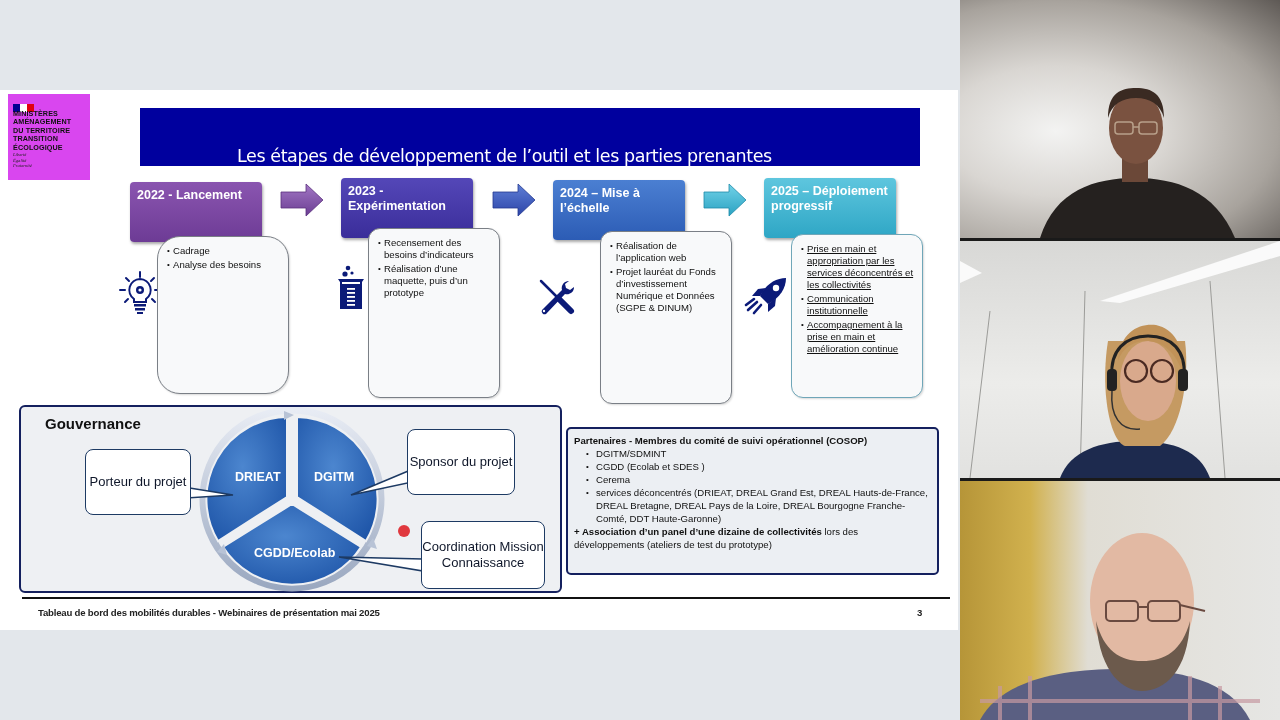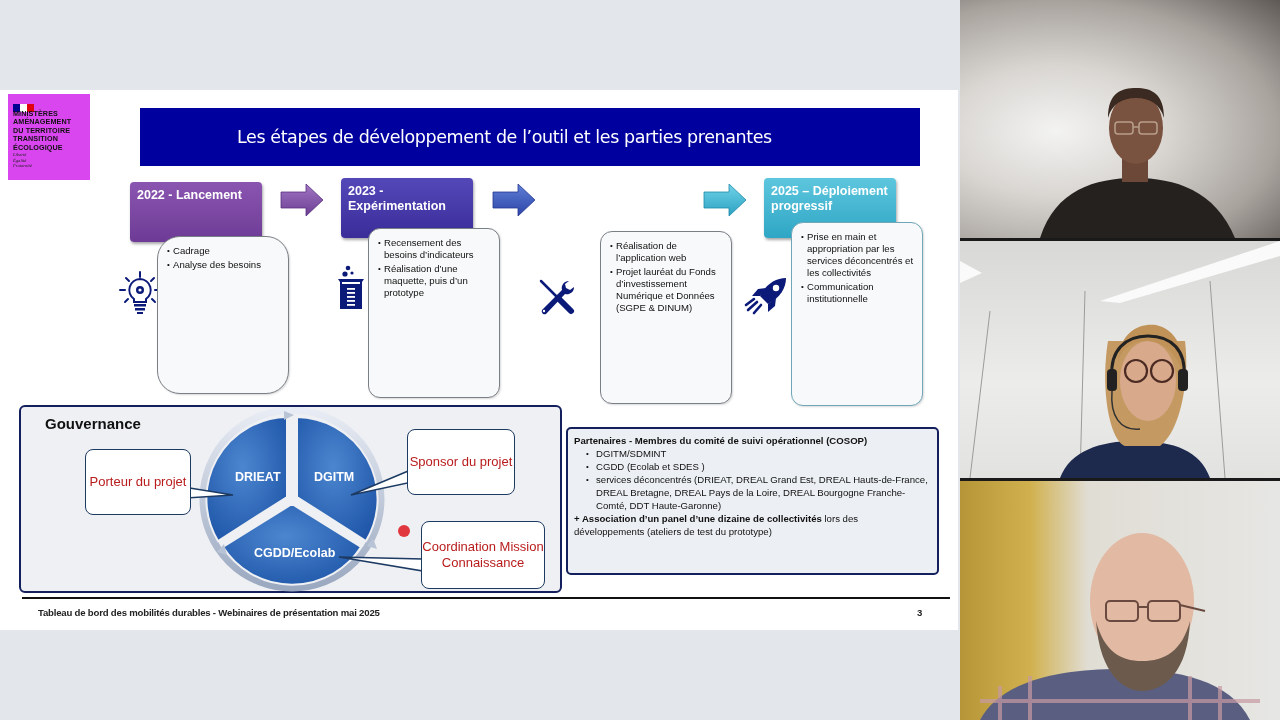"Les étapes de développement de" .title-bar { align-items: center -> flex-end }
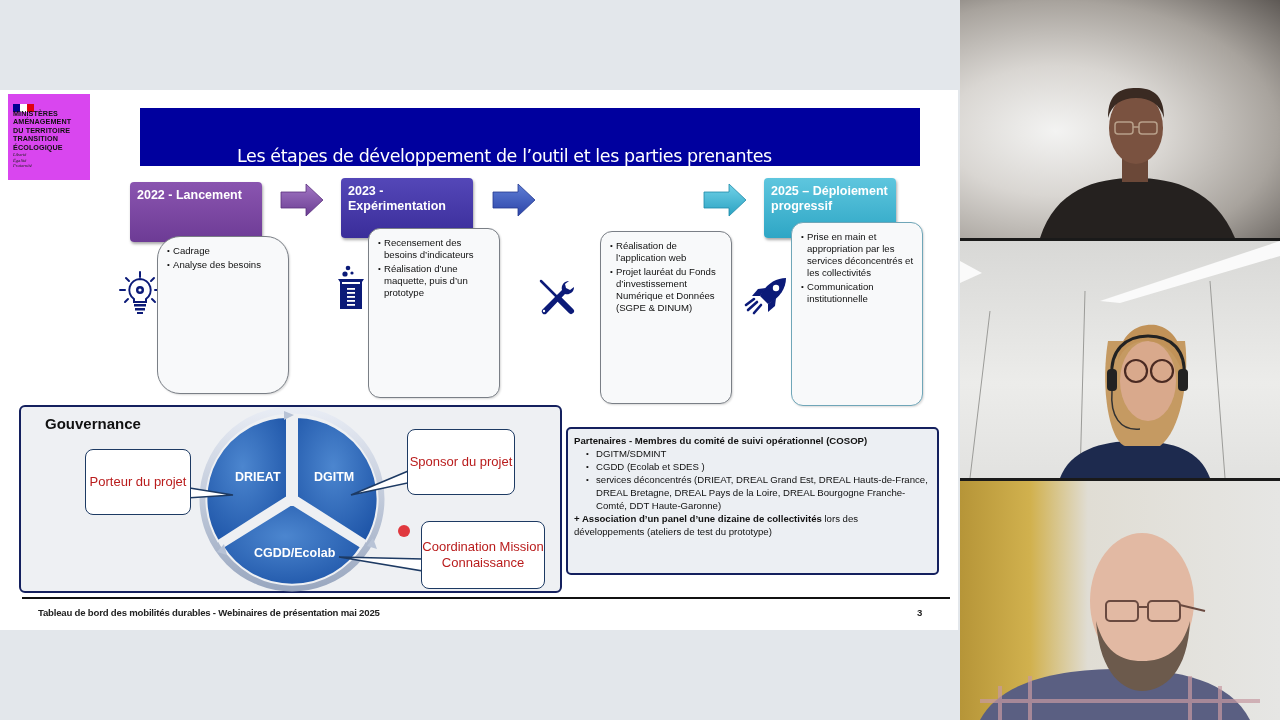"2024 – Mise à l’échelle" div.phase { html: none -> <div>2024 – Mise à l’échelle</div> }
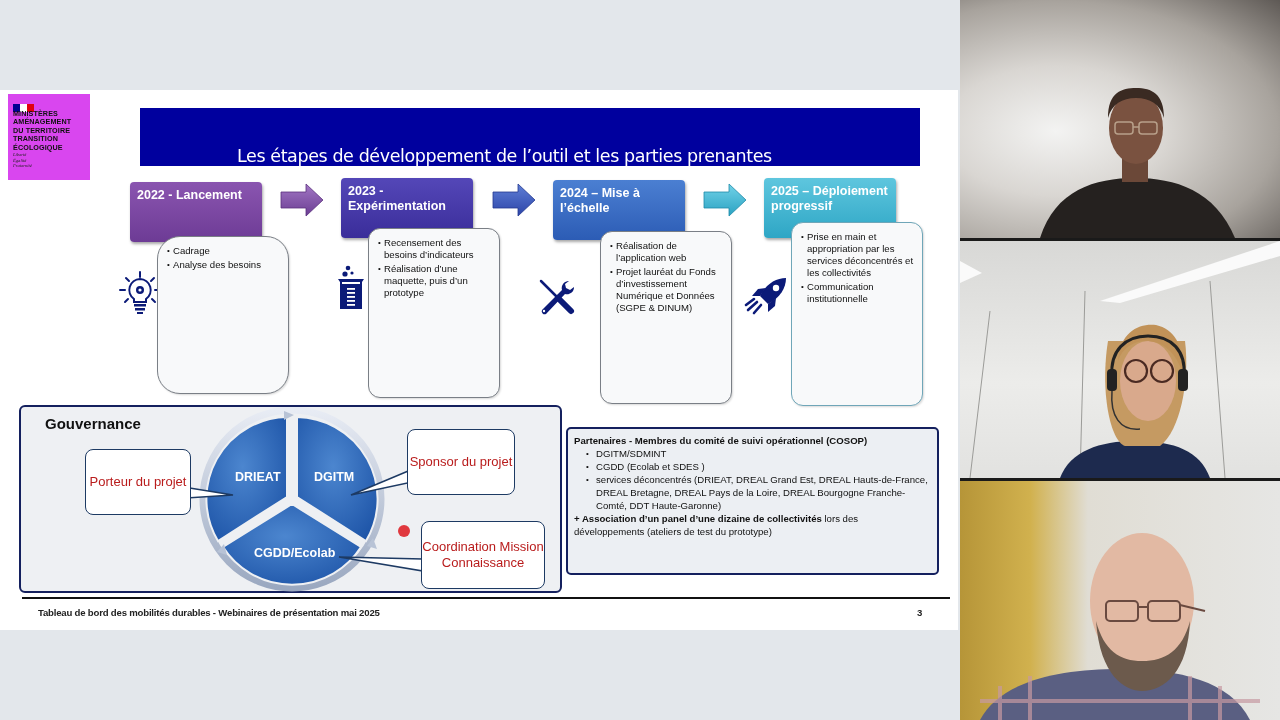"Prise en main et appropriation" .c4 { height: 184px -> 164px; text-decoration: none -> underline; top: 132px -> 144px }
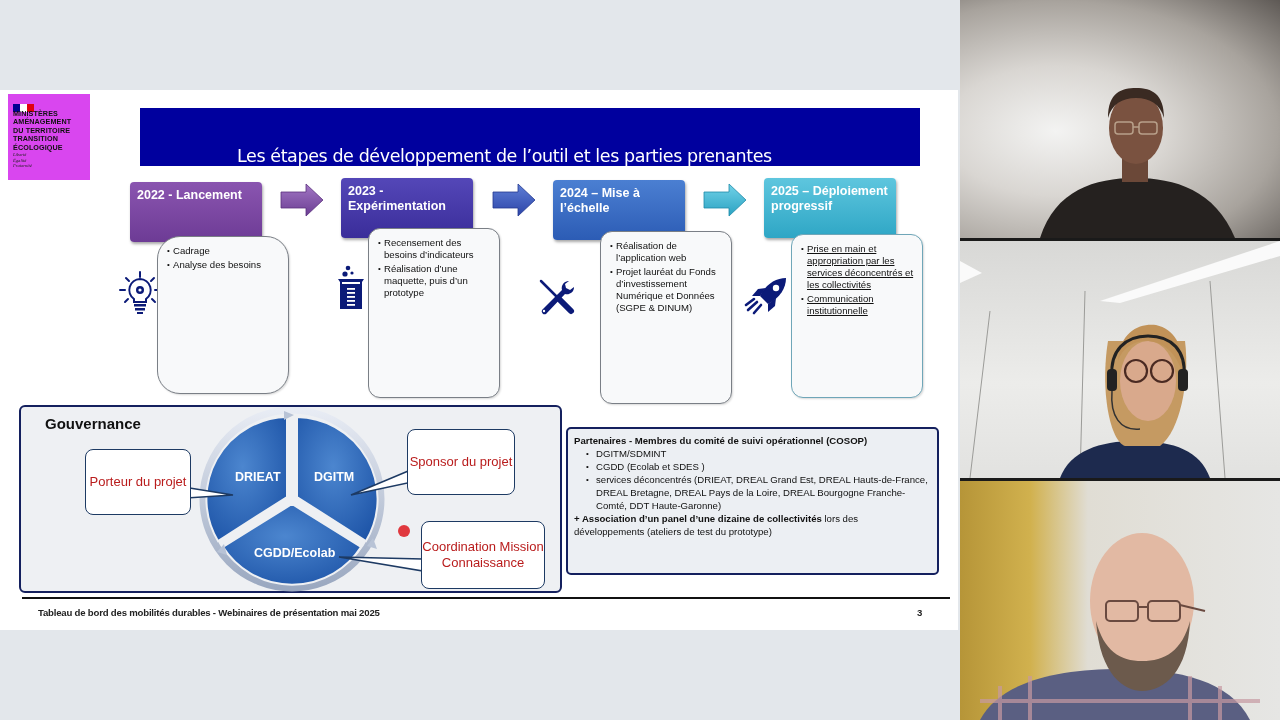"Accompagnement à la prise en" li { html: none -> <li>Accompagnement à la prise en main et amélioration continue</li> }
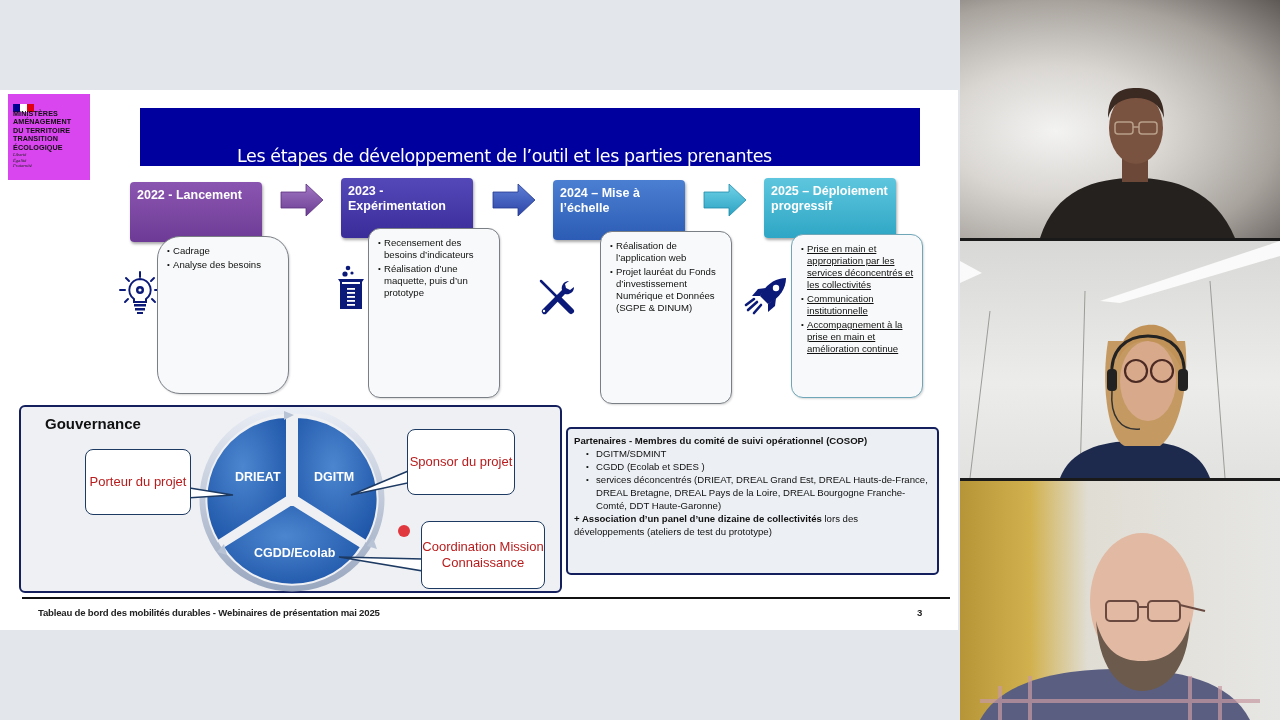"Sponsor du projet" .callout { color: #b91c1c -> #0f172a }
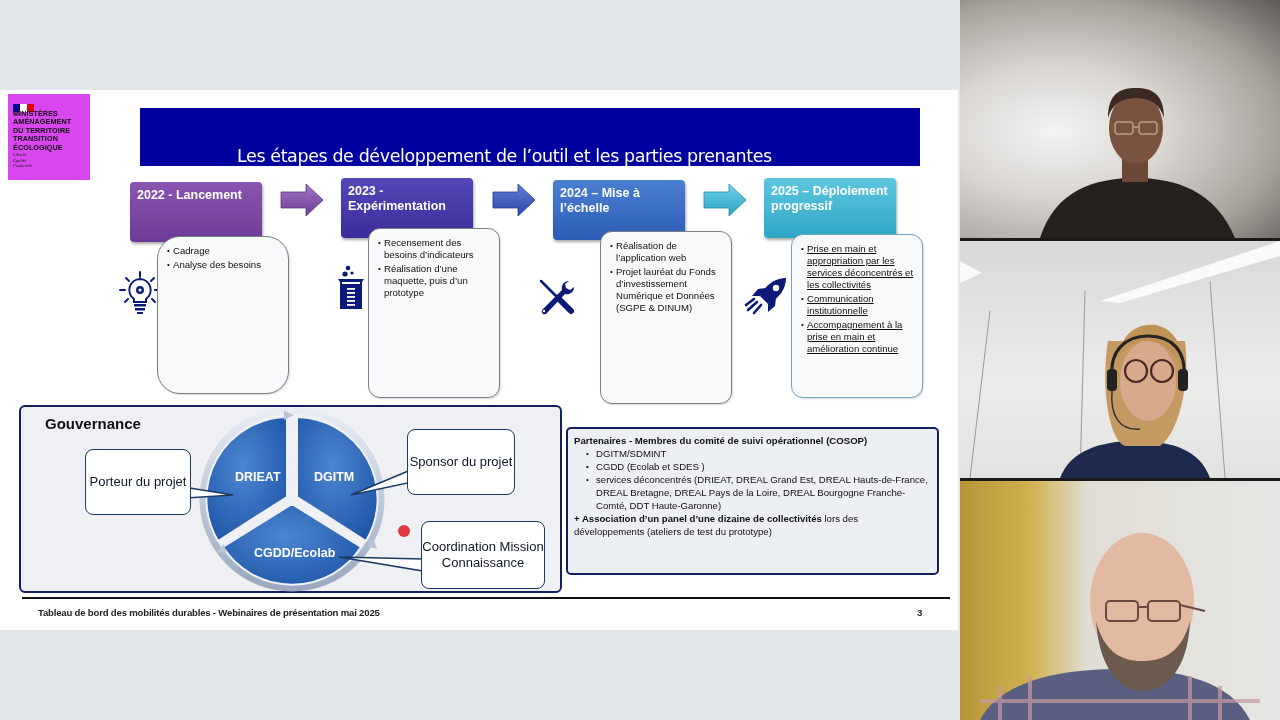"Cerema" li { html: none -> <li>Cerema</li> }
